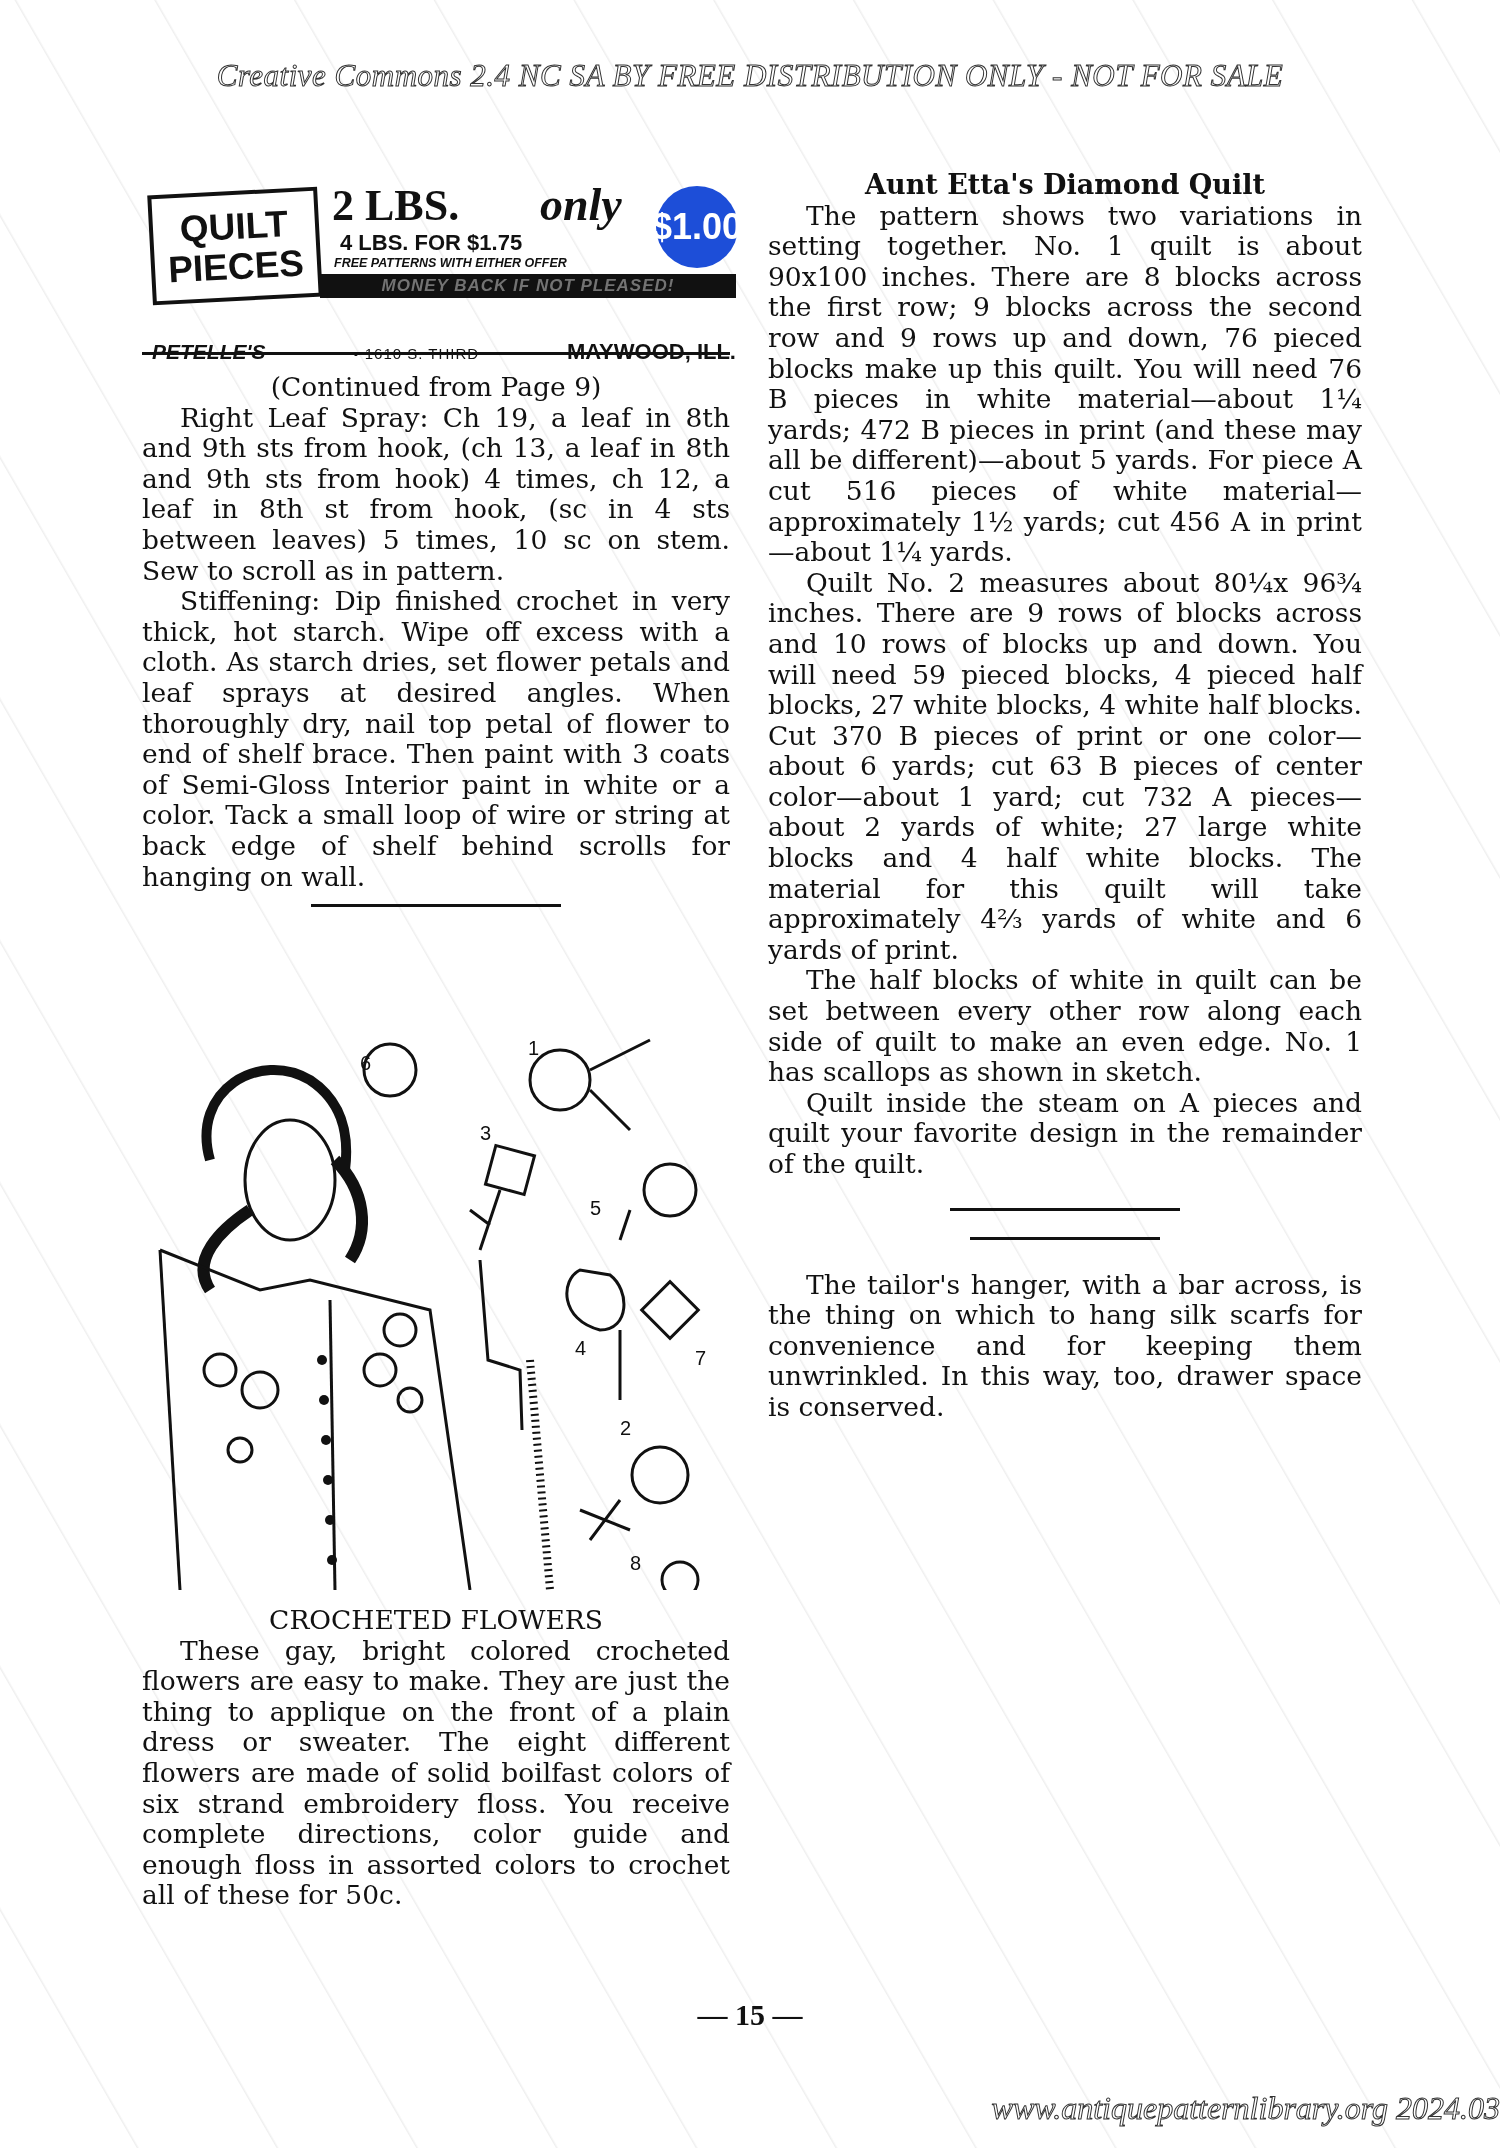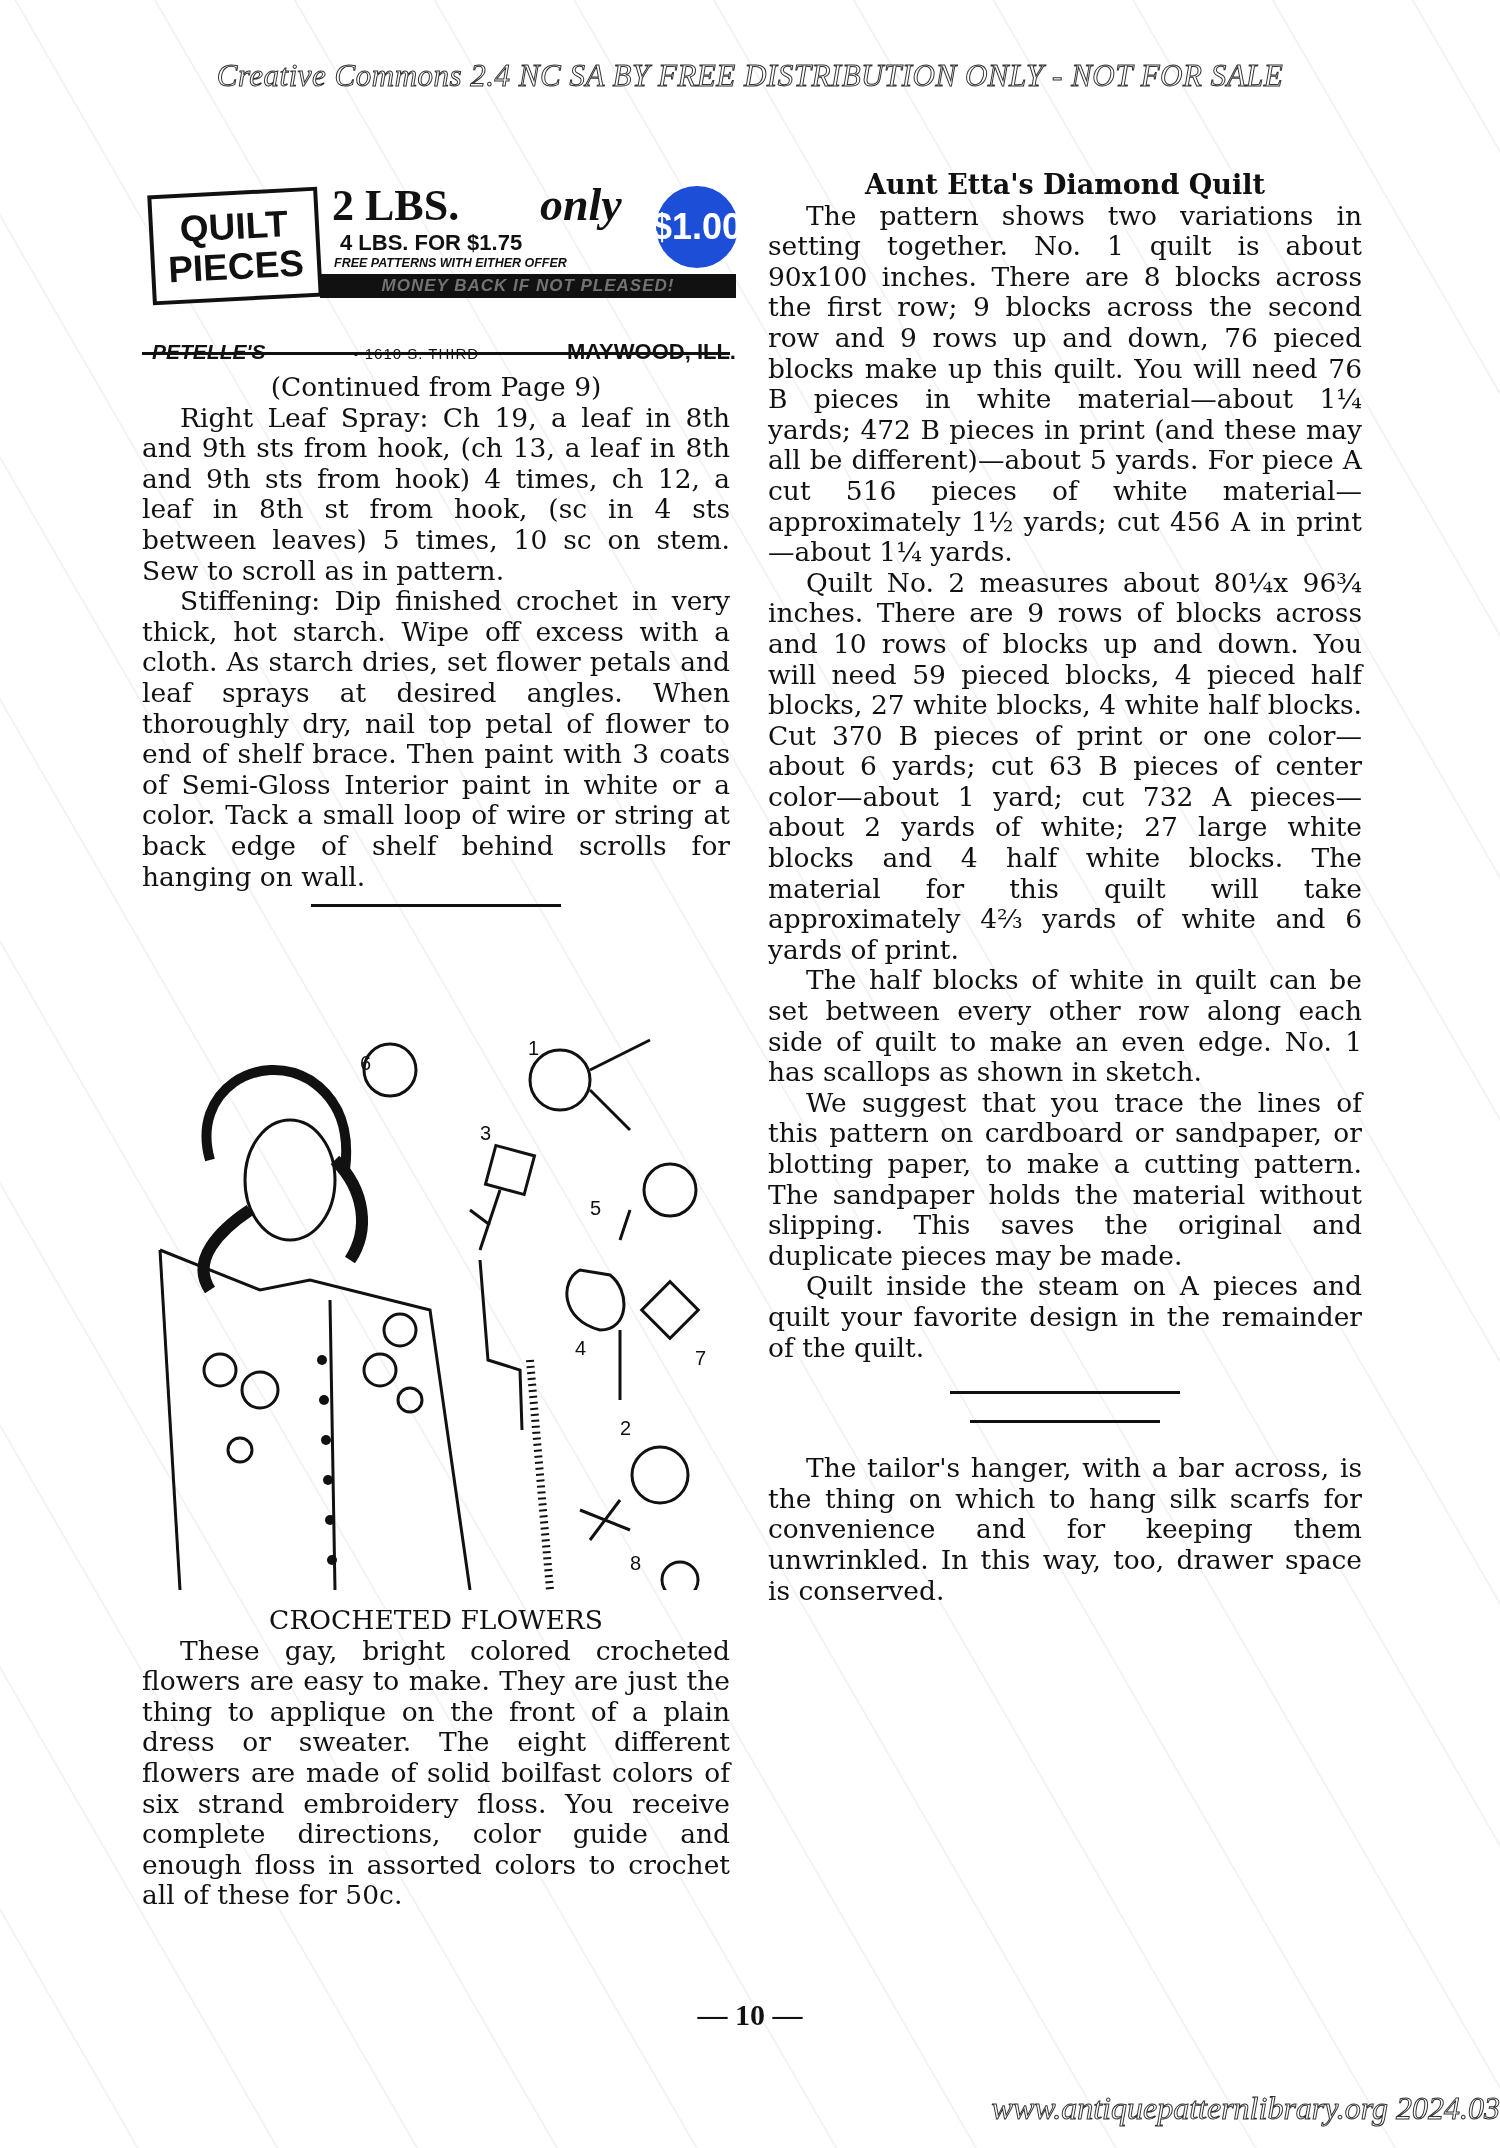"We suggest that you trace" p { html: <p>We suggest that you trace the lines of this pattern on cardboard or sandpaper, or blotting paper, to make a cutting pattern. The sandpaper holds the material without slipping. This saves the original and duplicate pieces may be made.</p> -> none }
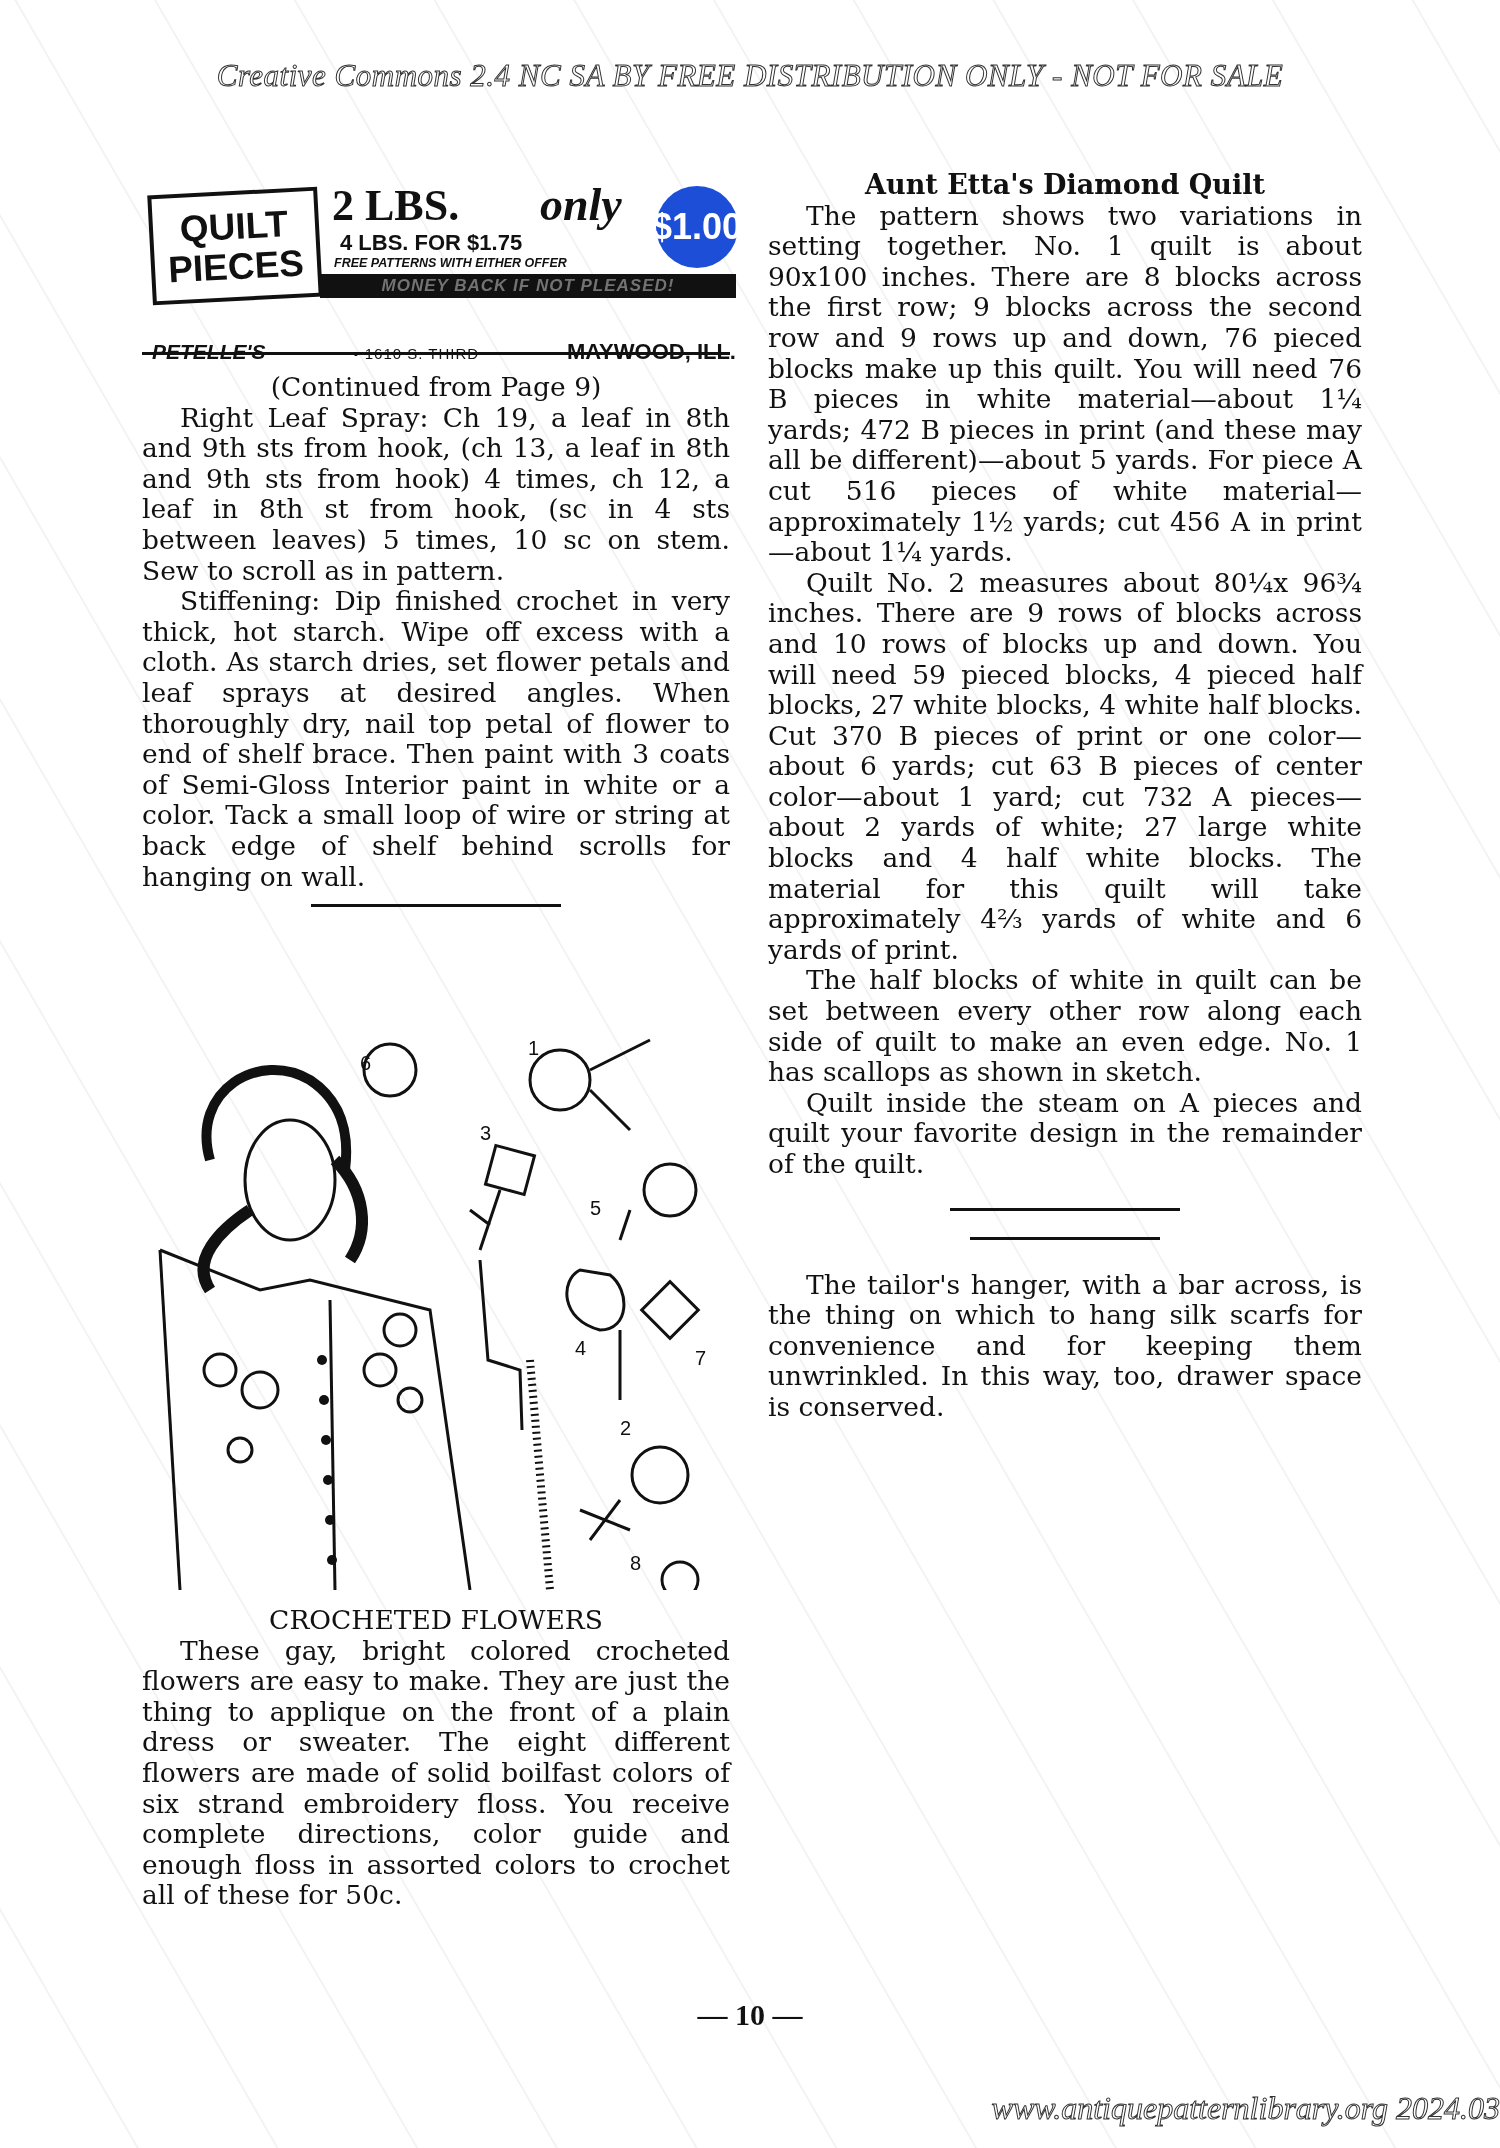"— 10 —" div.page-num { text: 10 -> 15 }
